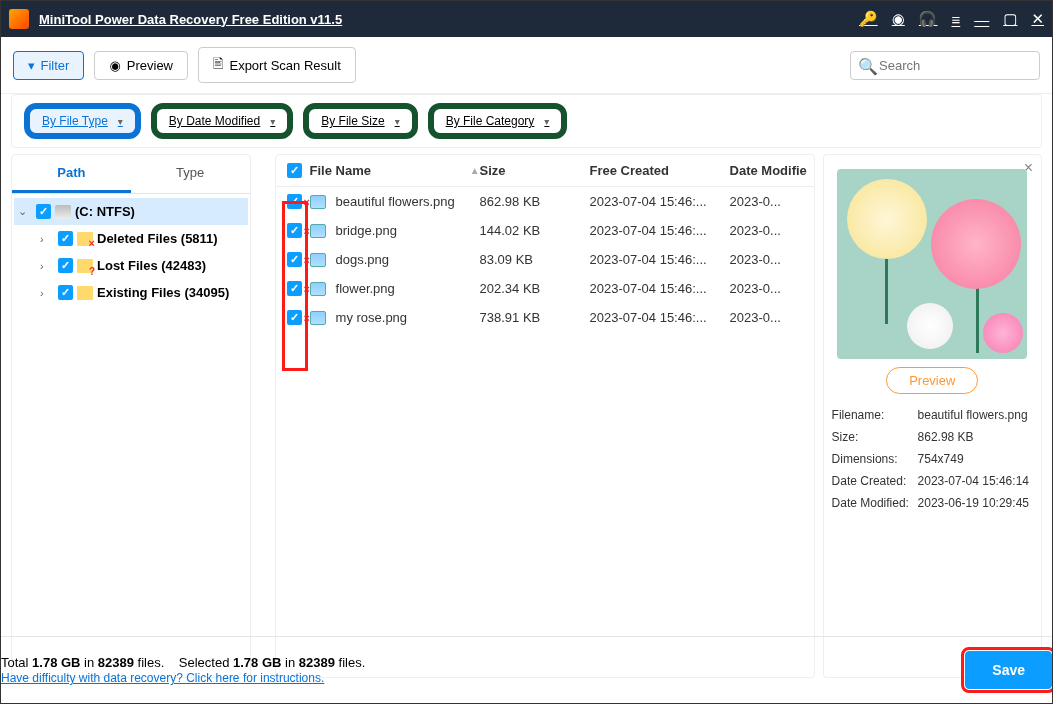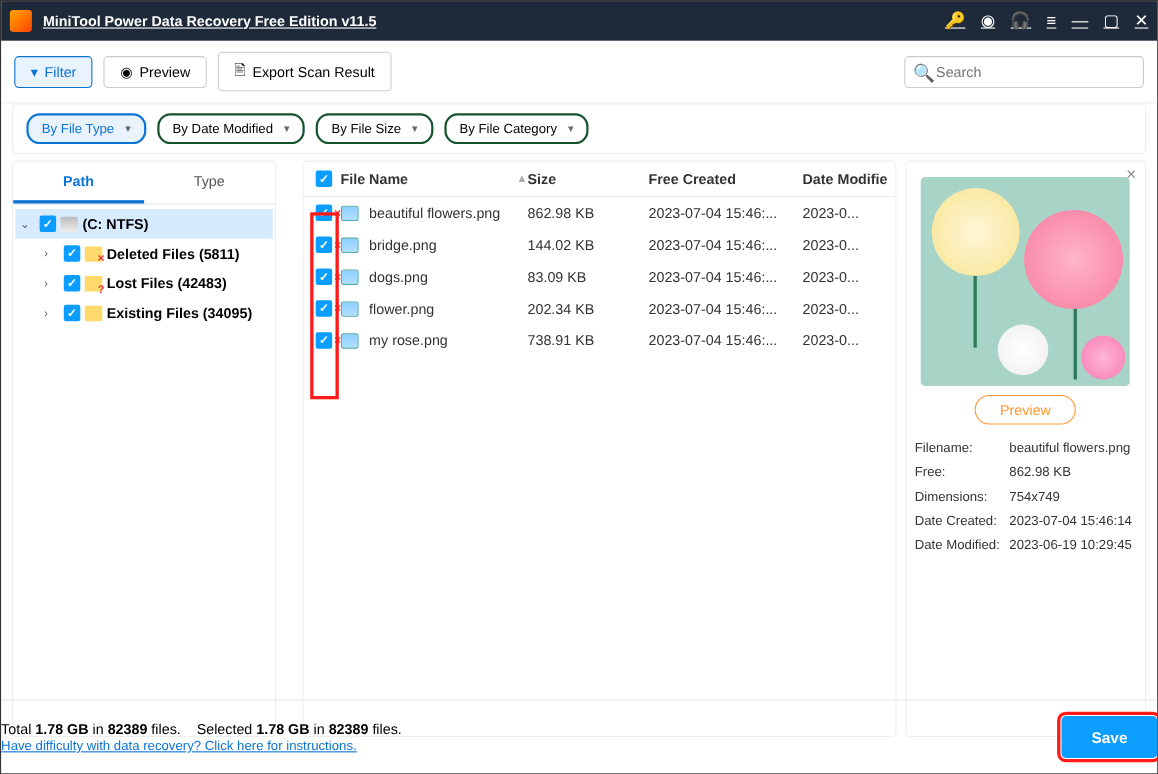"Search" .search { width: 218px -> 190px }
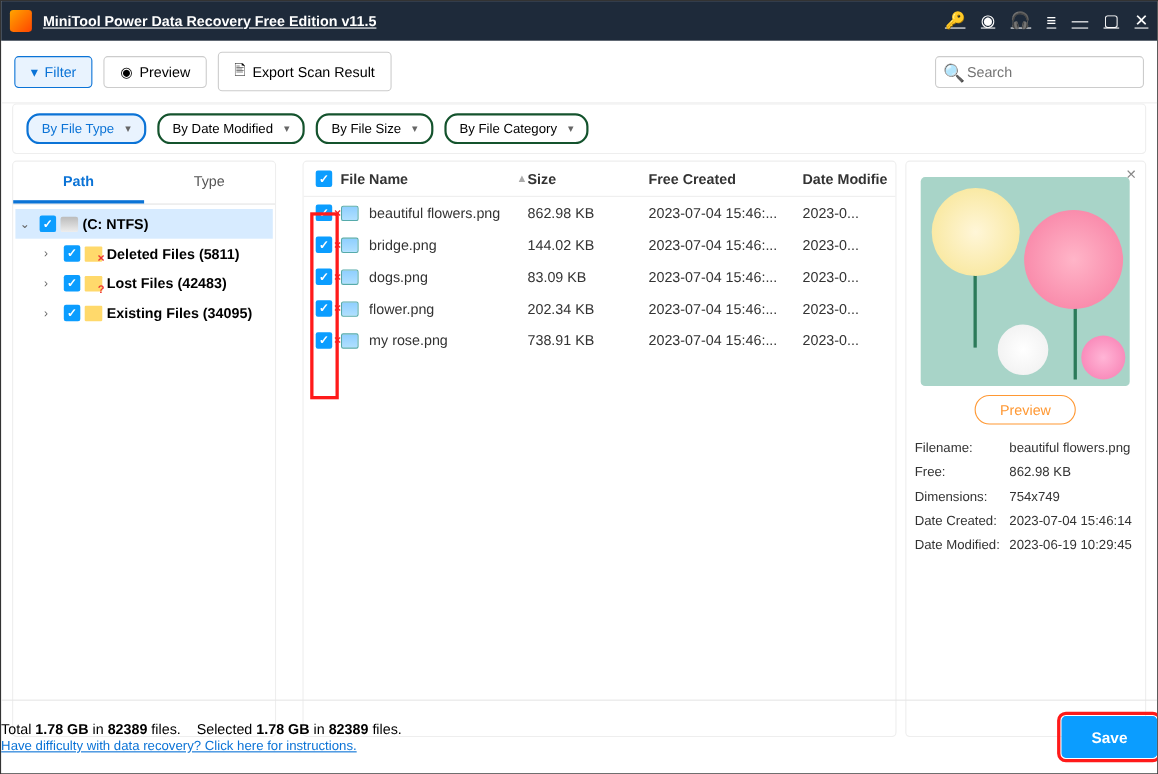"By File Type" .pill { border: 2px solid #14532d -> 6px solid #14532d; text-decoration: none -> underline }
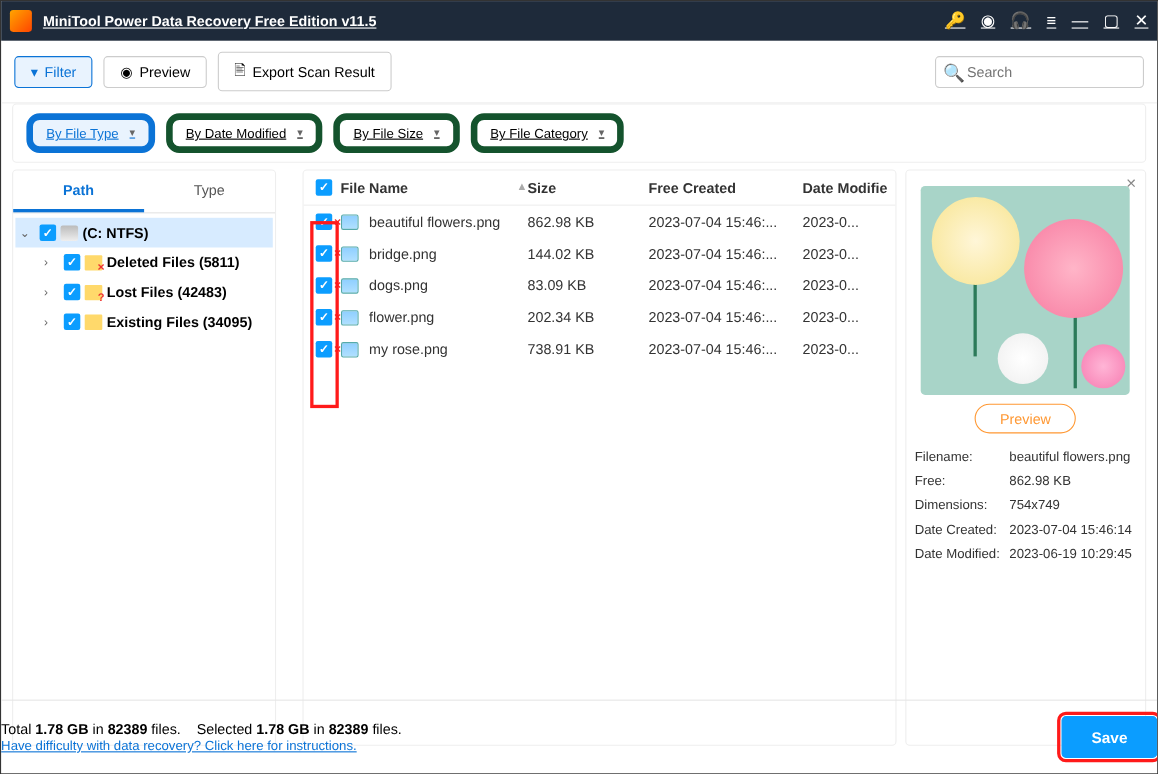"Free:" span.k { text: Free -> Size }
